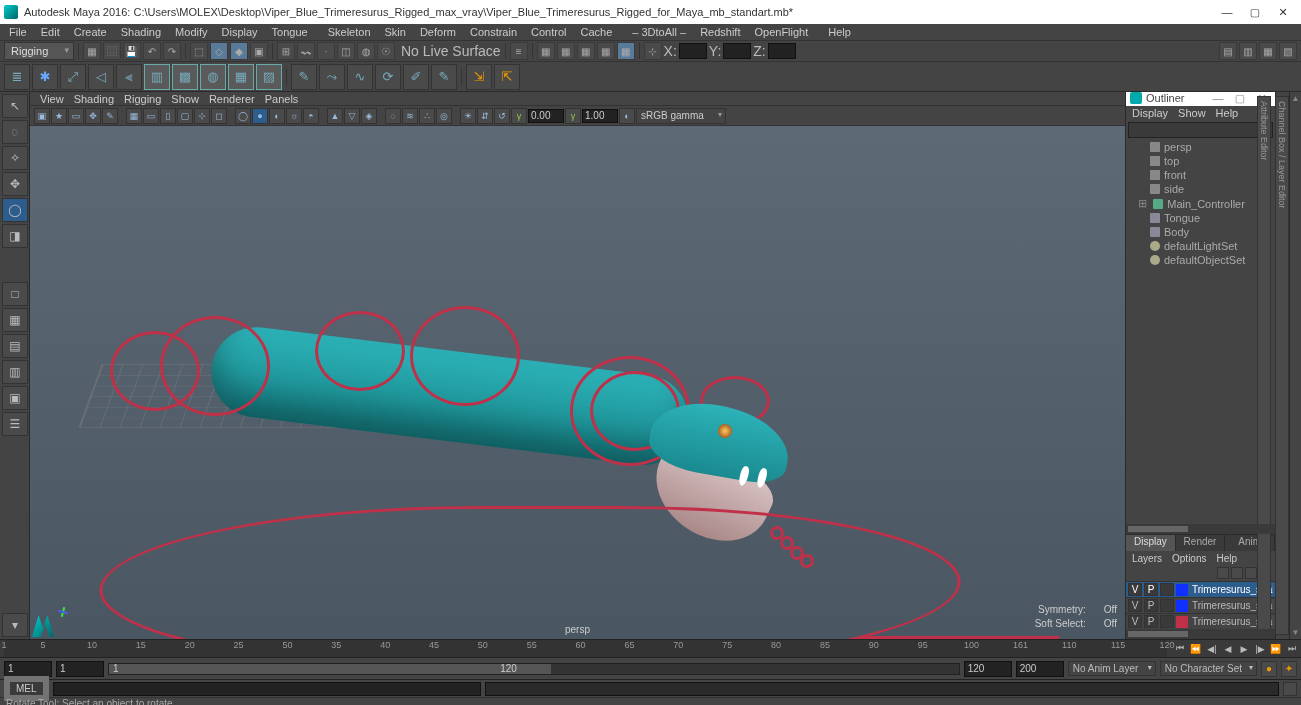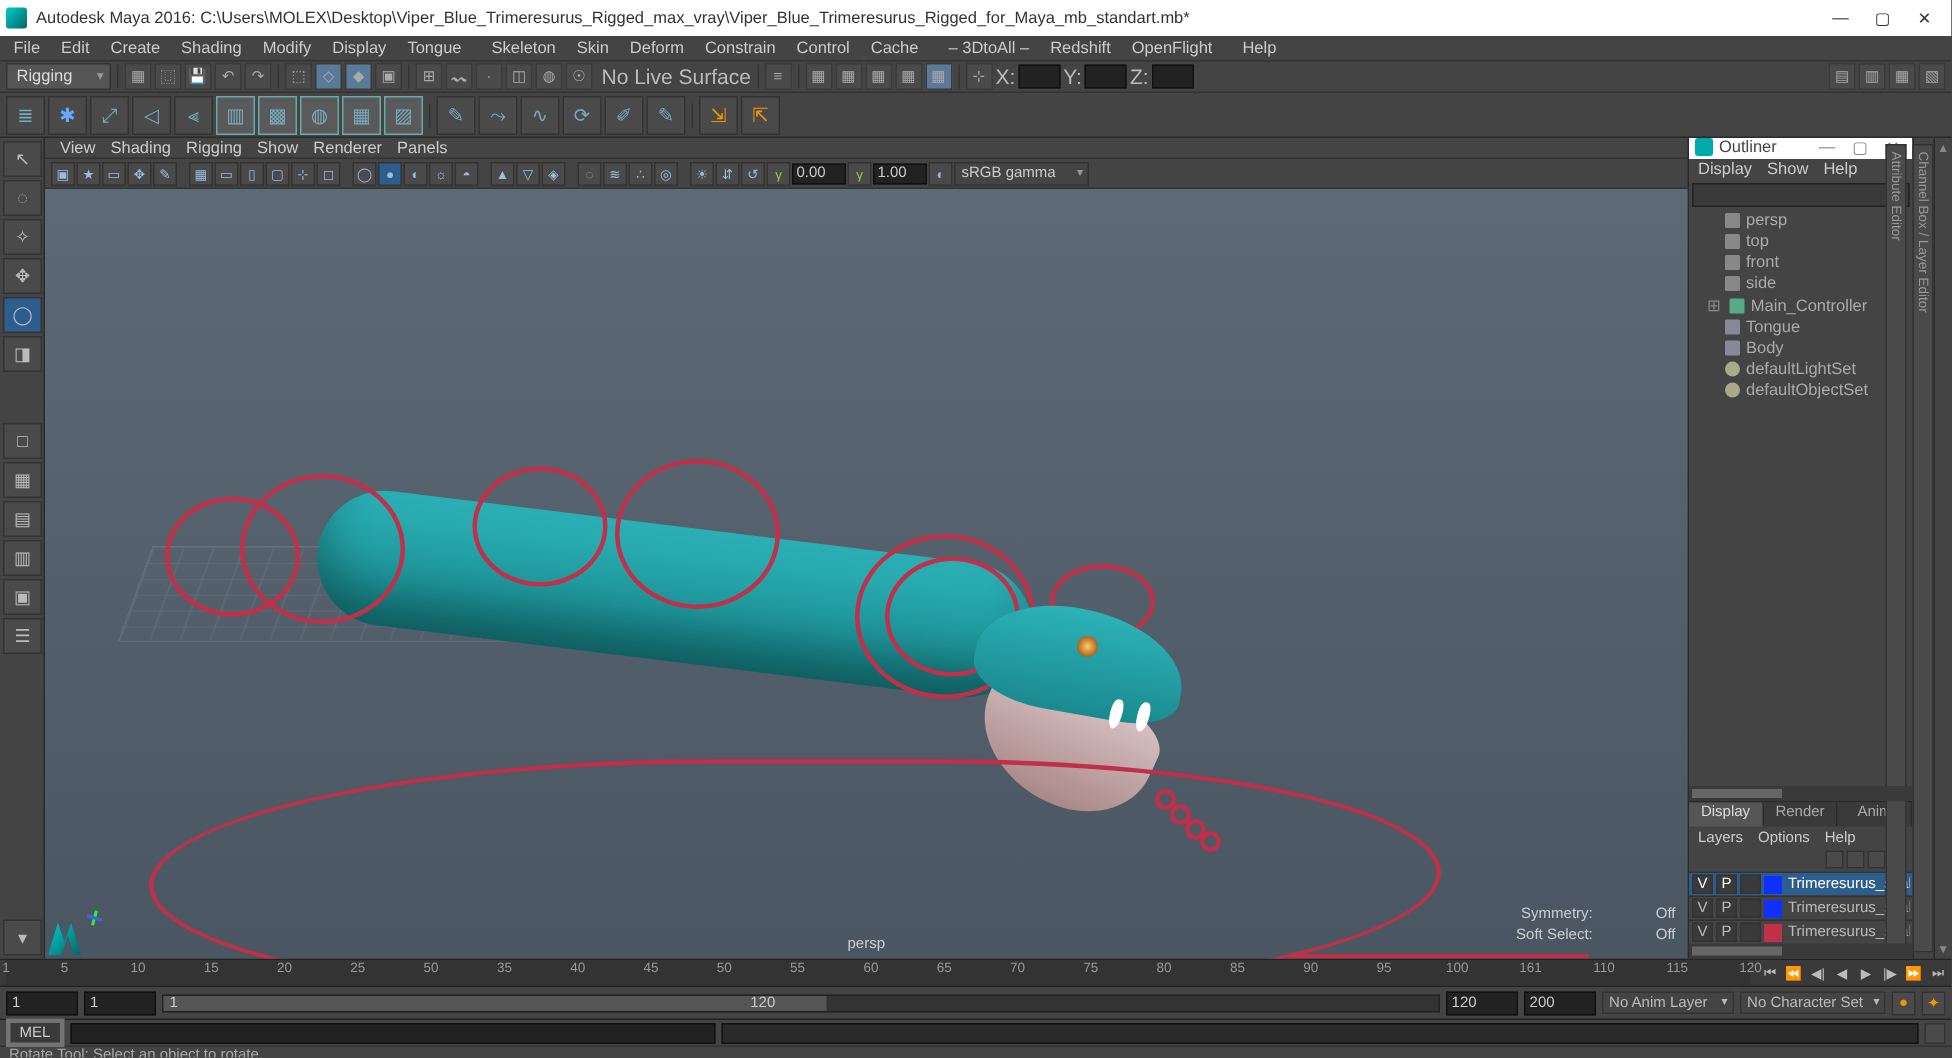"Symmetry:" .vp-overlay-right .row { gap: 42px -> 18px }
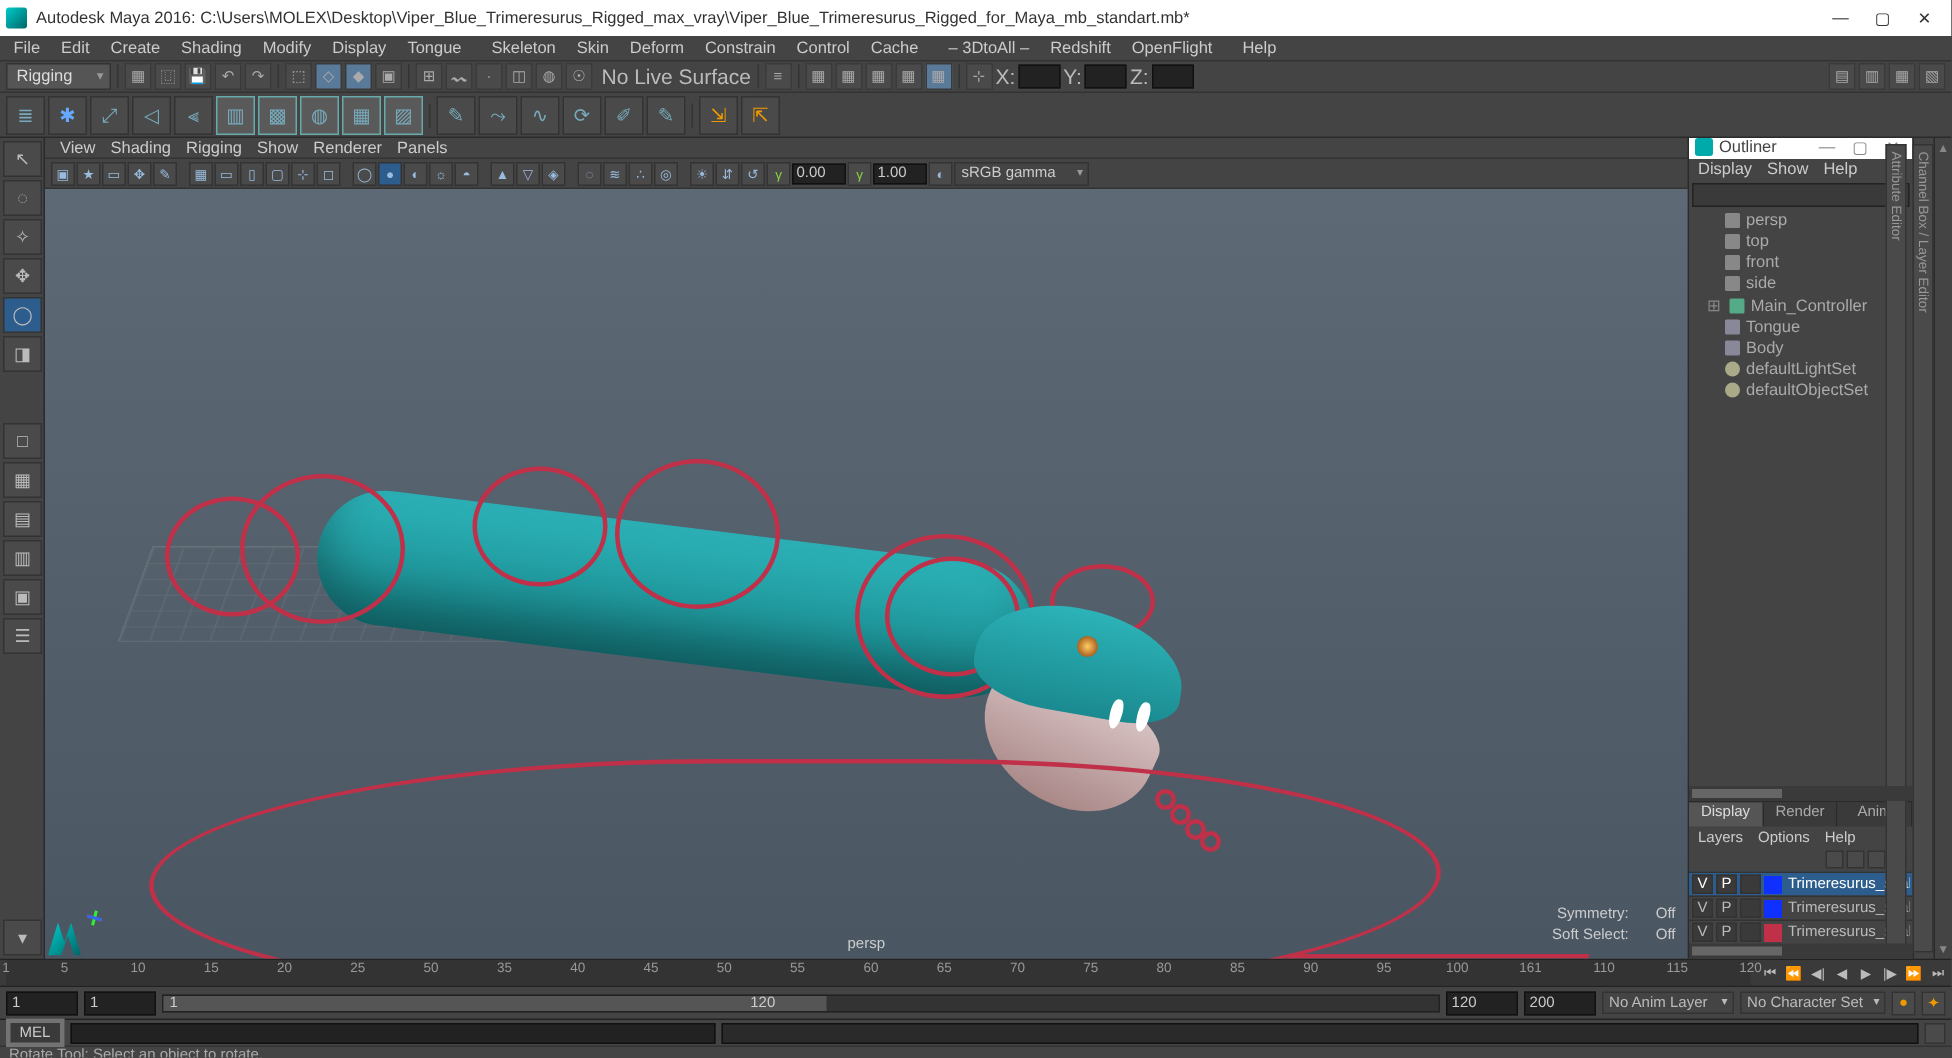"MEL" .cmdline .lang { border: 3px solid #737373 -> 6px solid #737373 }
